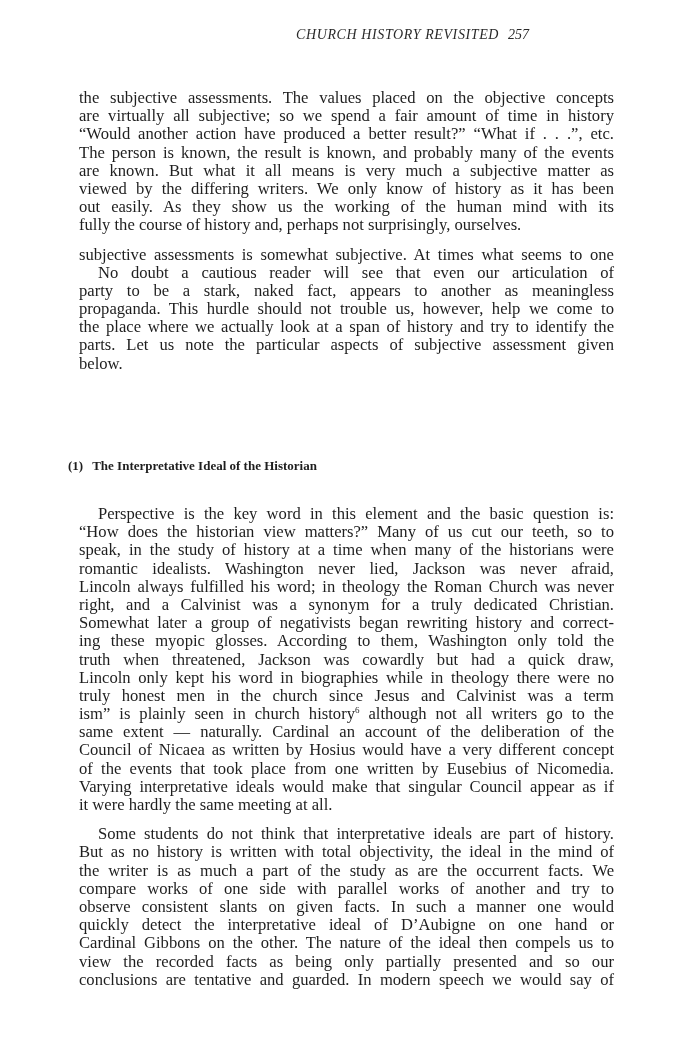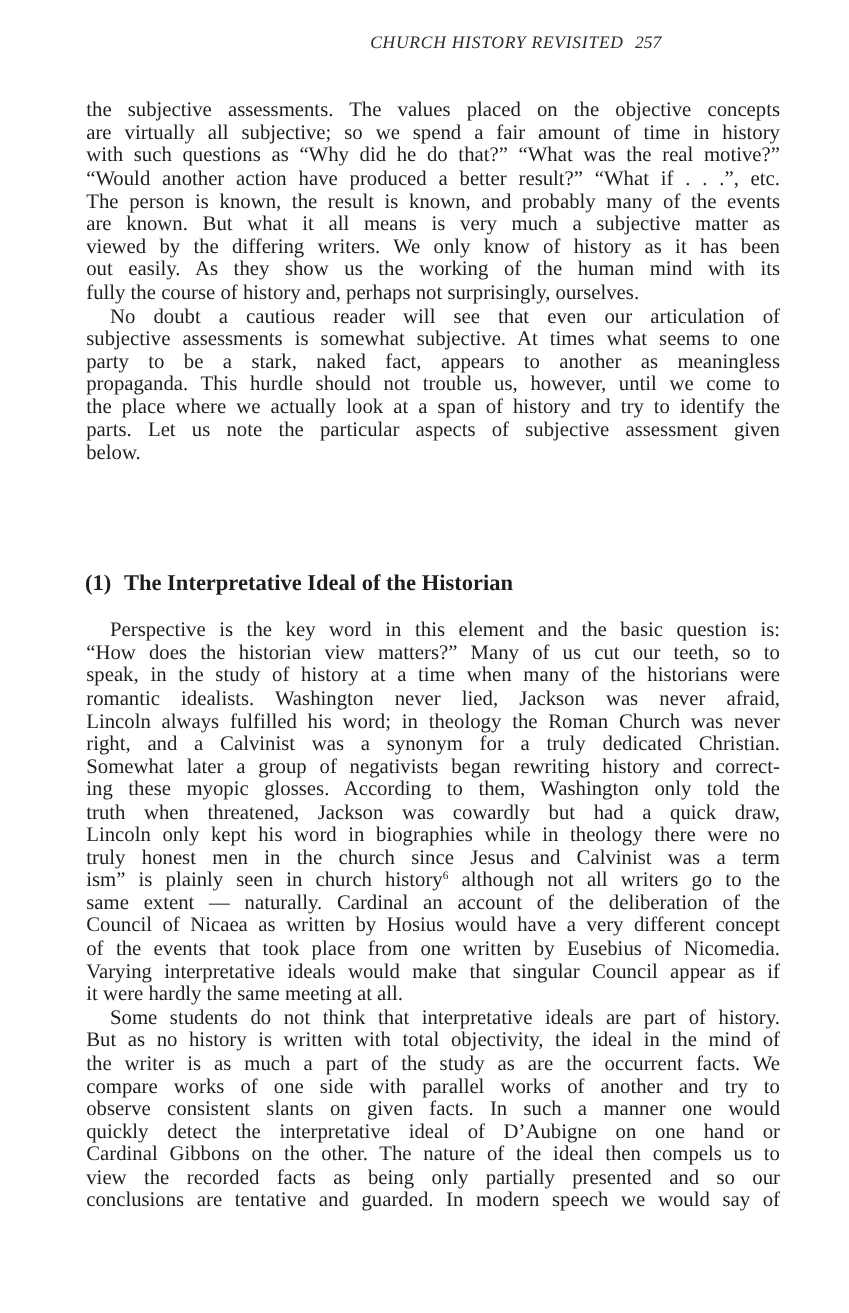"the subjective assessments. The values" .text-block p { margin: 1px -> 11px }
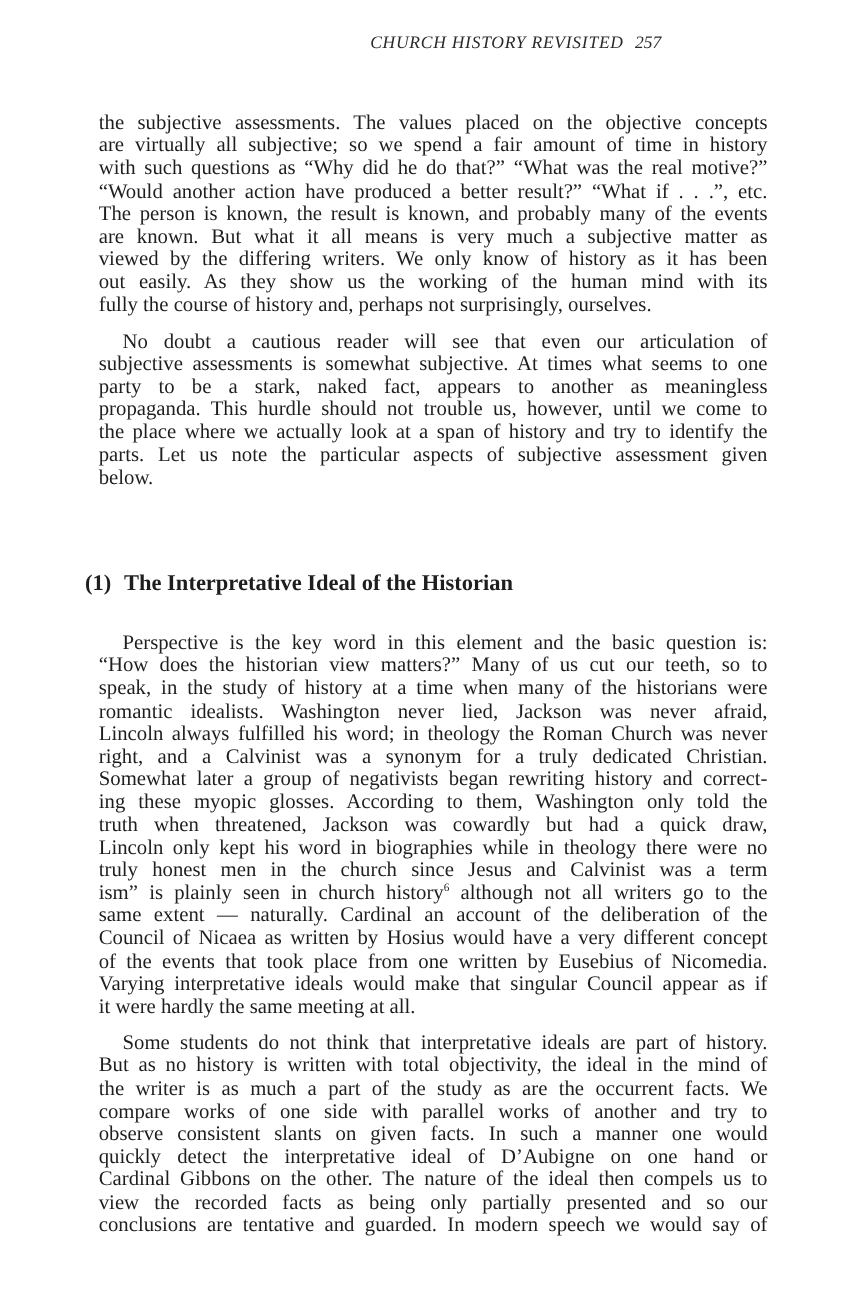"with such questions as “Why" span.line { html: <span>with such questions as “Why did he do that?” “What was the real motive?”</span> -> none }
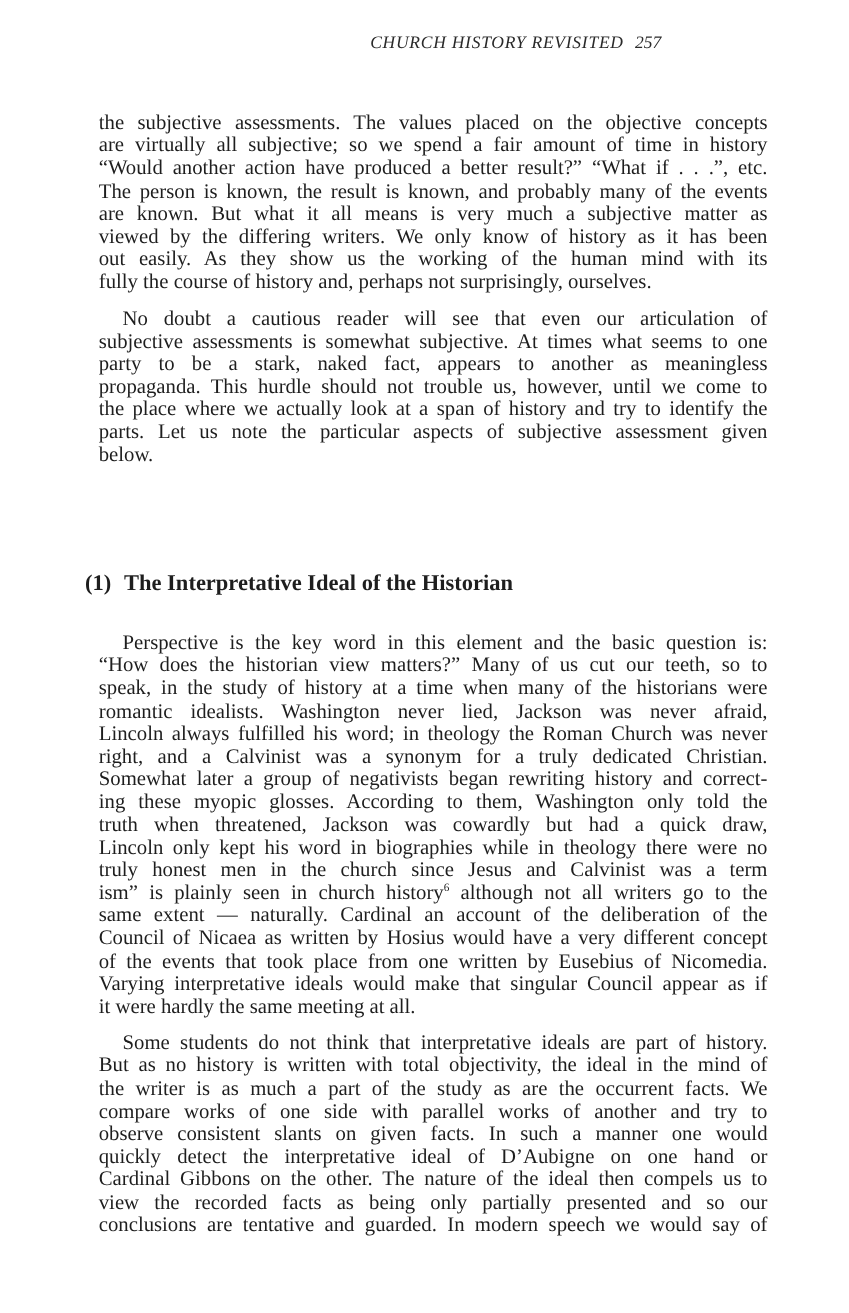"No doubt a cautious reader" span.line { order: before "subjective assessments is somewhat" -> after "subjective assessments is somewhat" }
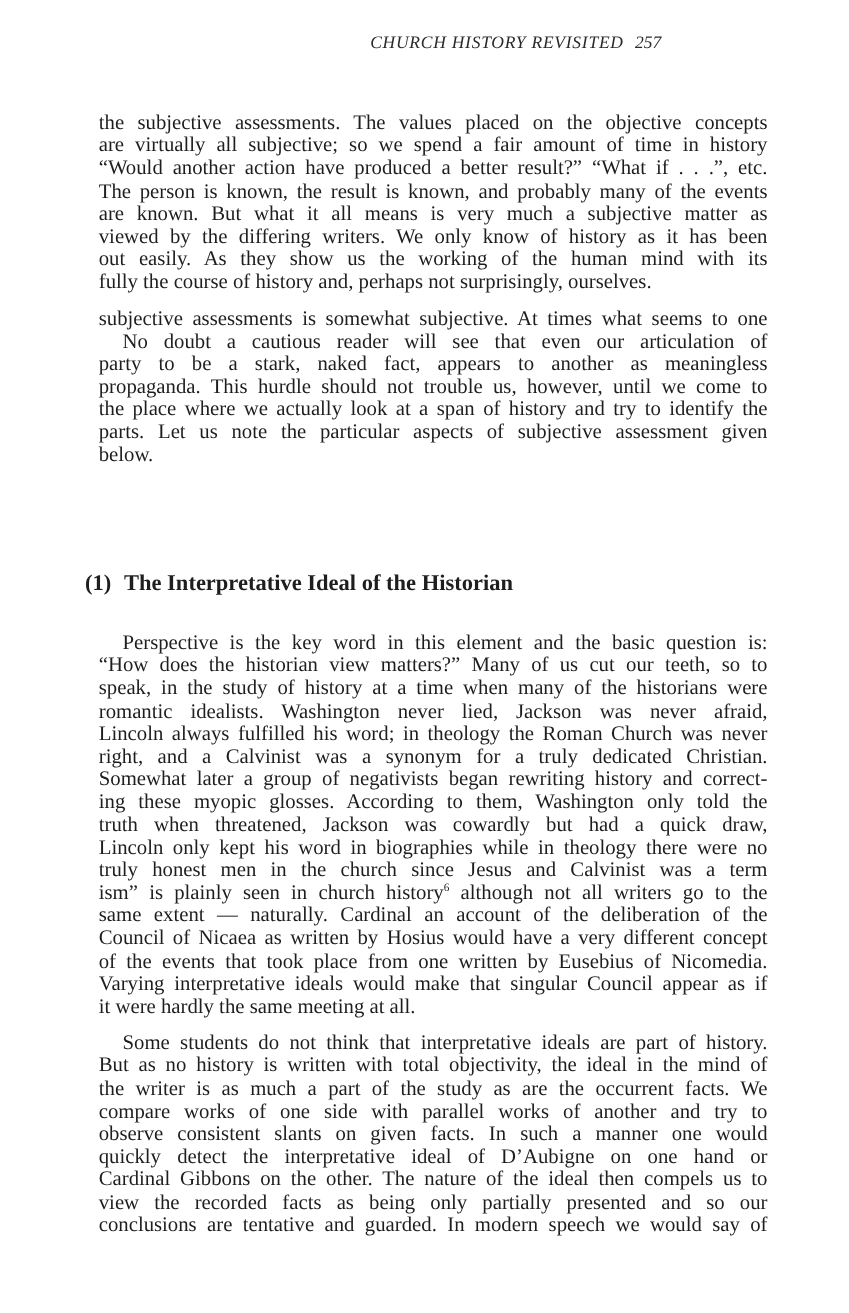"propaganda. This hurdle should not" span.line { text: until -> help }
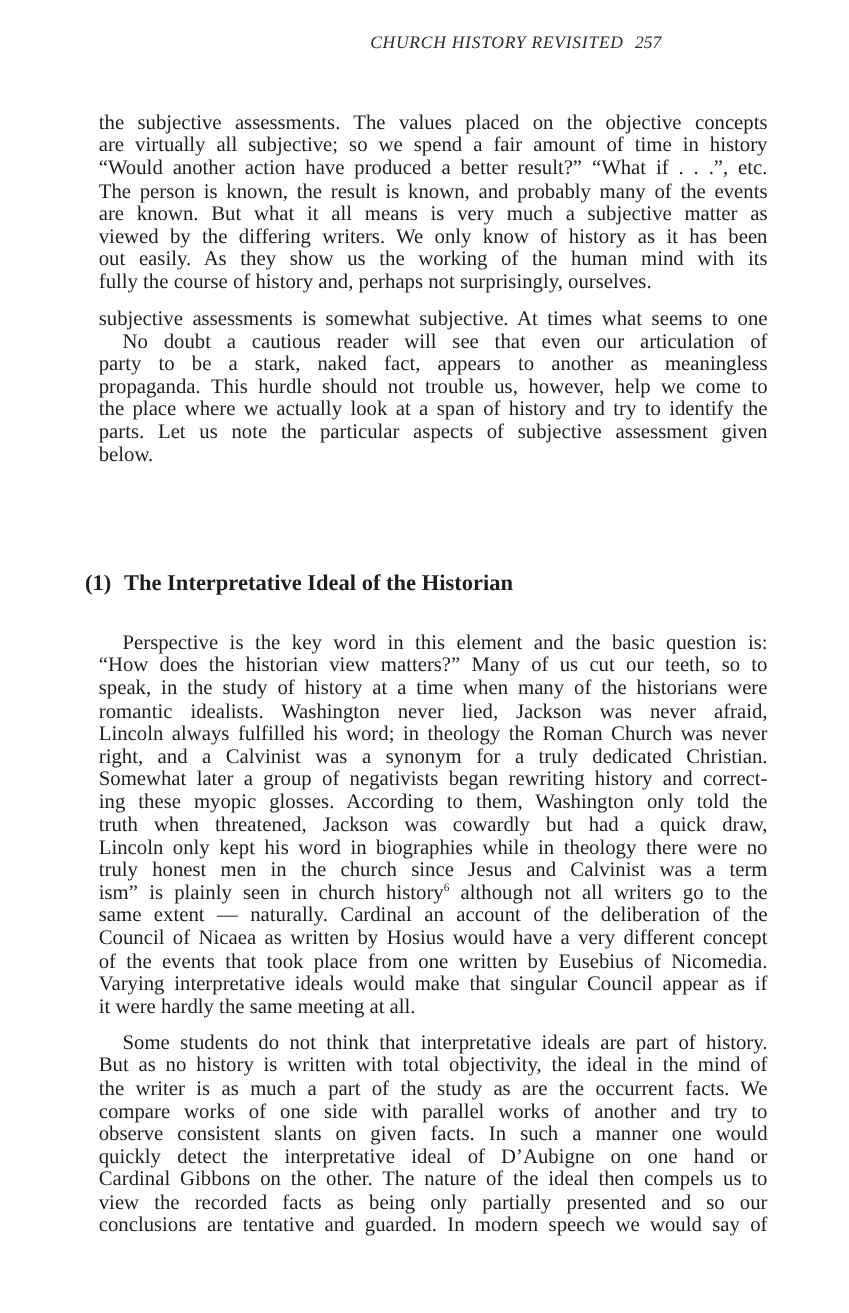"(1) The Interpretative Ideal of" .section-heading { font-size: 18px -> 13px }
